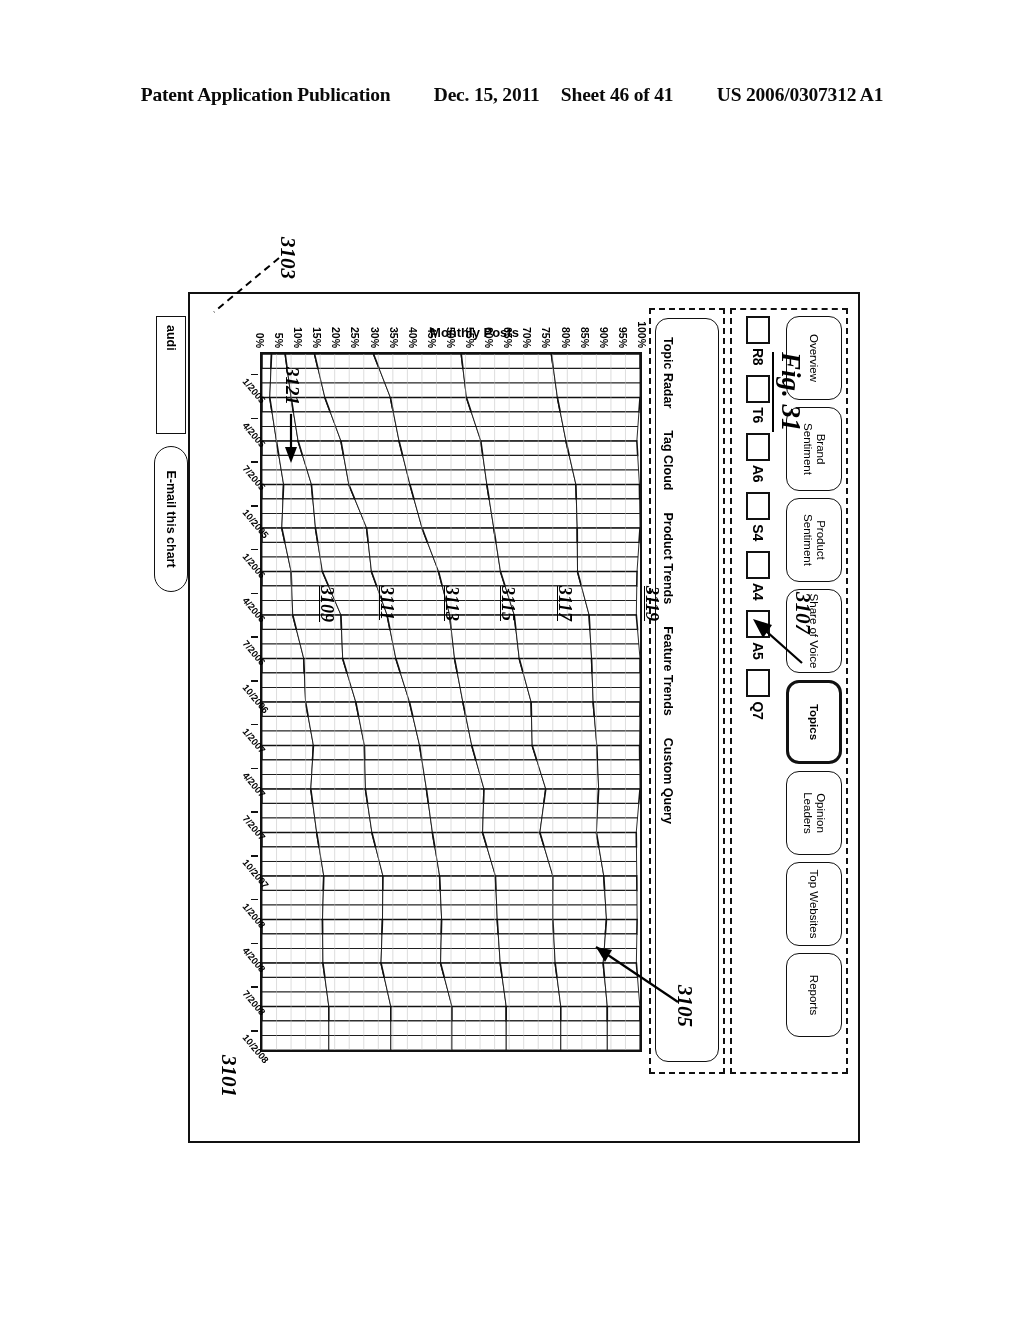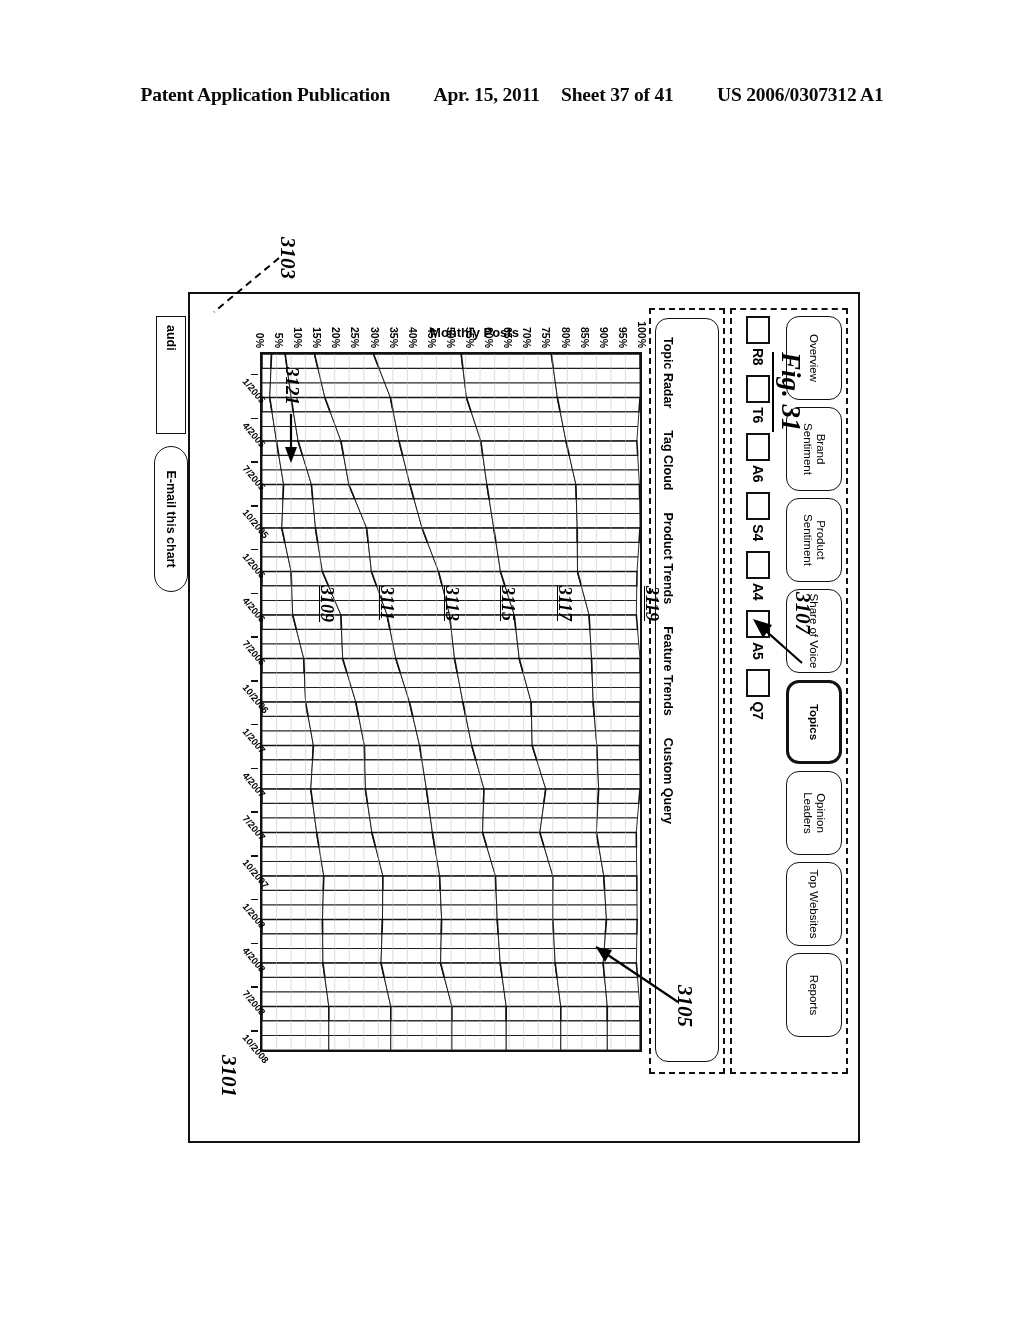"Apr. 15, 2011" span.seg { text: Apr -> Dec }
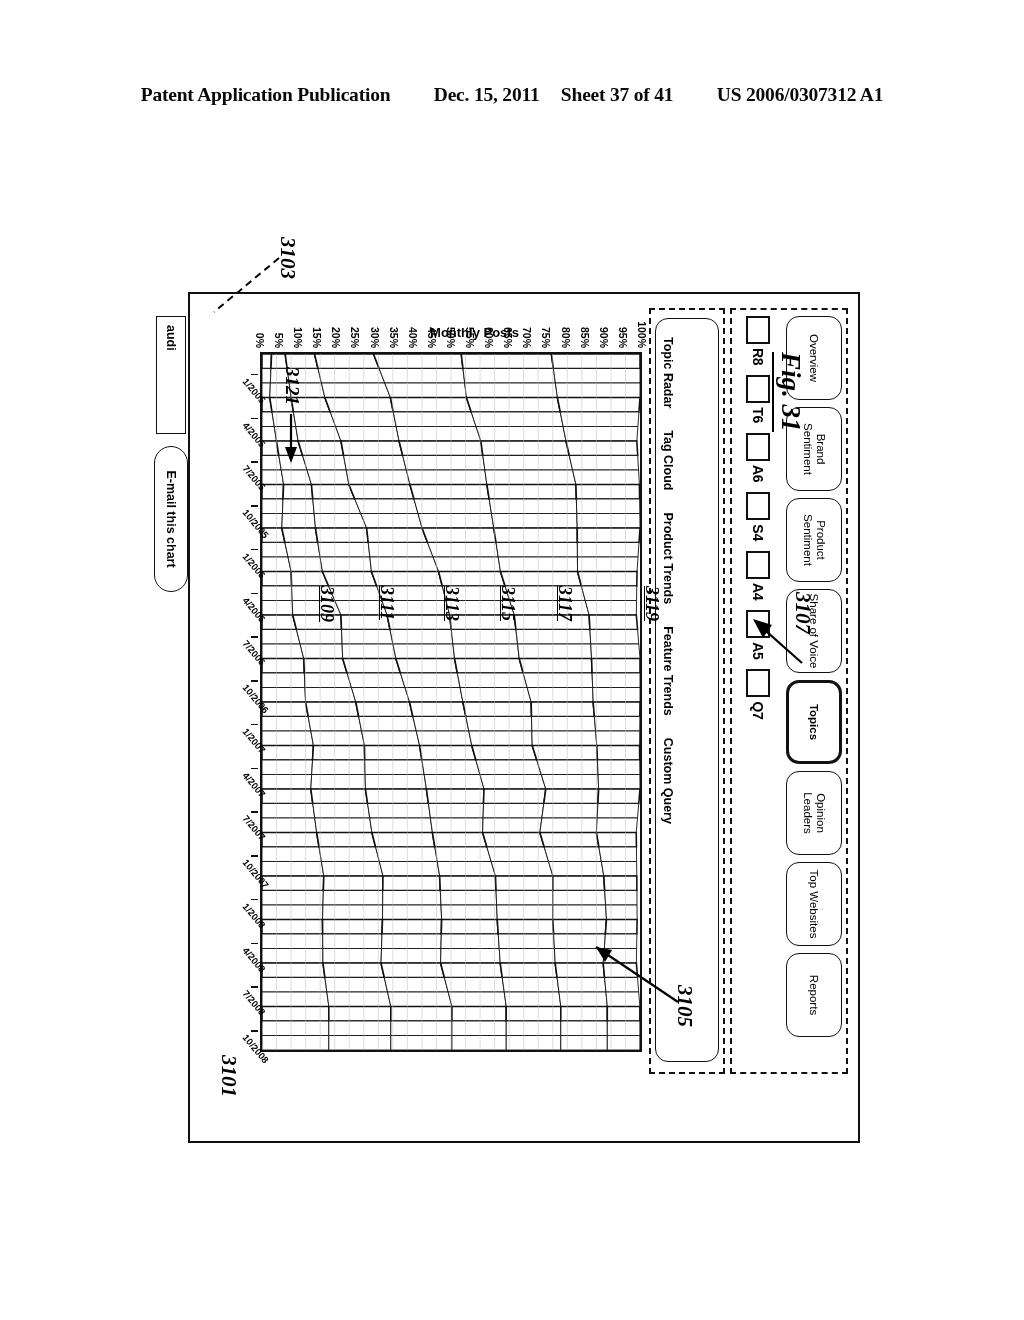"Sheet 37 of 41" span.seg { text: 37 -> 46 }
